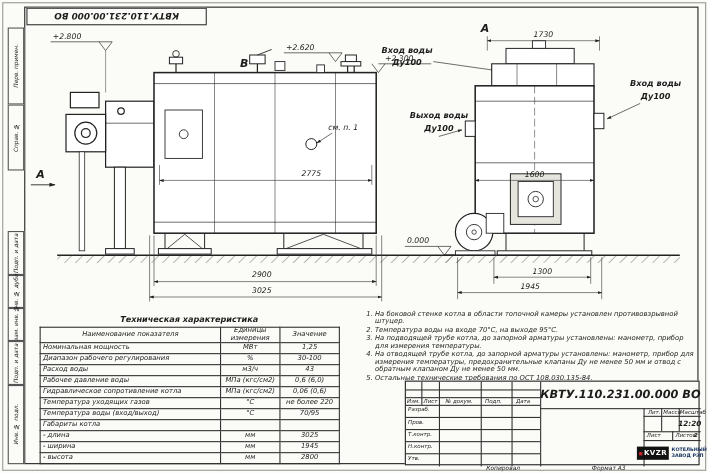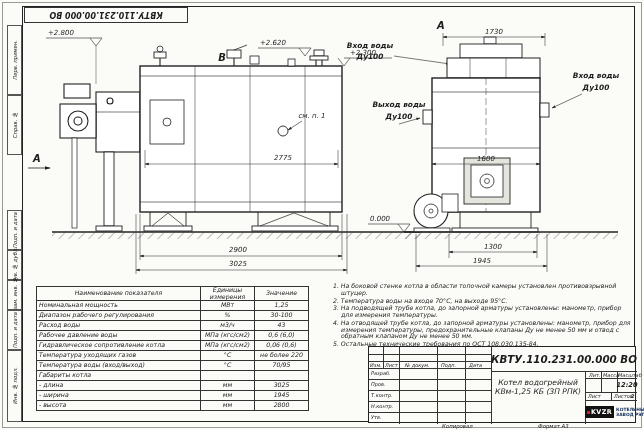"Техническая характеристика" div.tech-title { html: none -> <div>Техническая характеристика</div> }
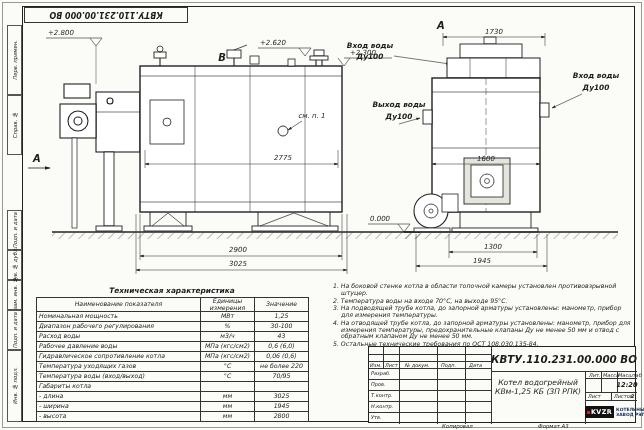"Котел водогрейный КВм-1,25 КБ (ЗП" div.tb-name { html: <div>Котел водогрейный КВм-1,25 КБ (ЗП РПК)</div> -> none }
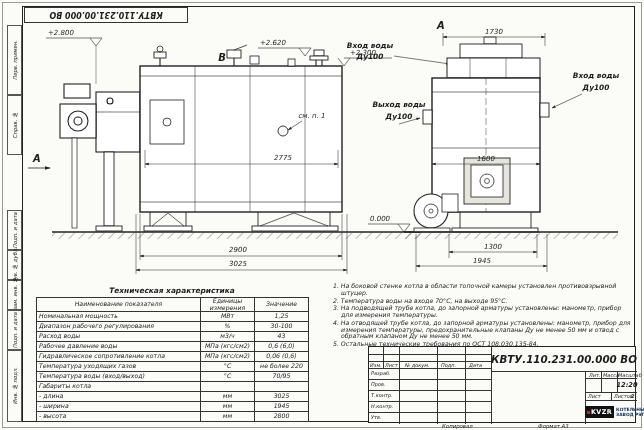"KVZR" .company { justify-content: space-between -> center }
